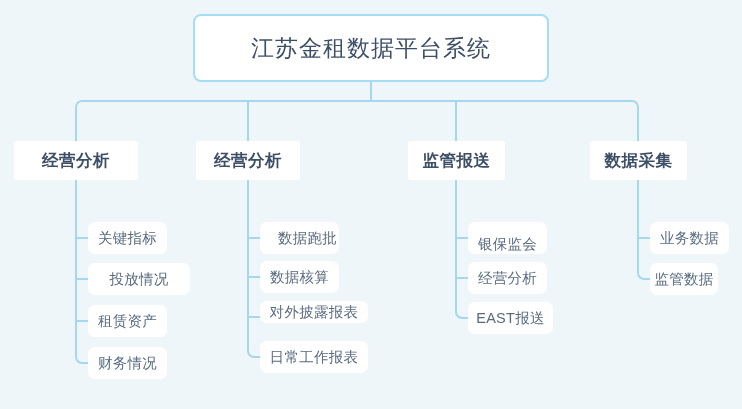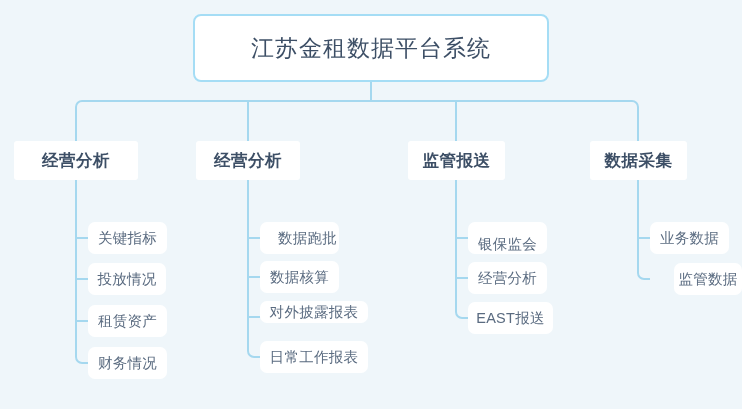"投放情况" div.node { width: 78px -> 102px }
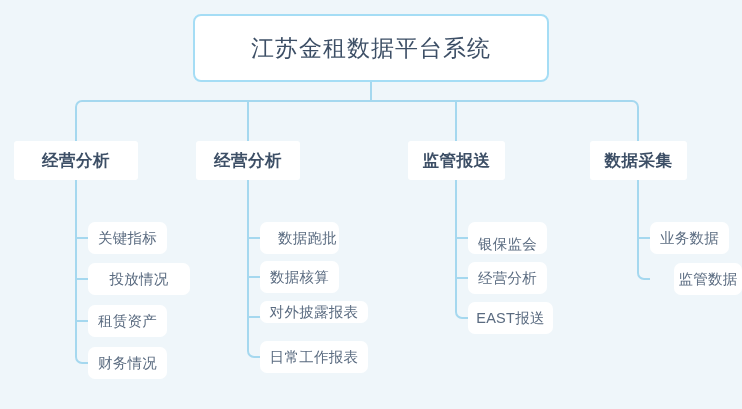"监管数据" div.node { margin-left: 24px -> none }
